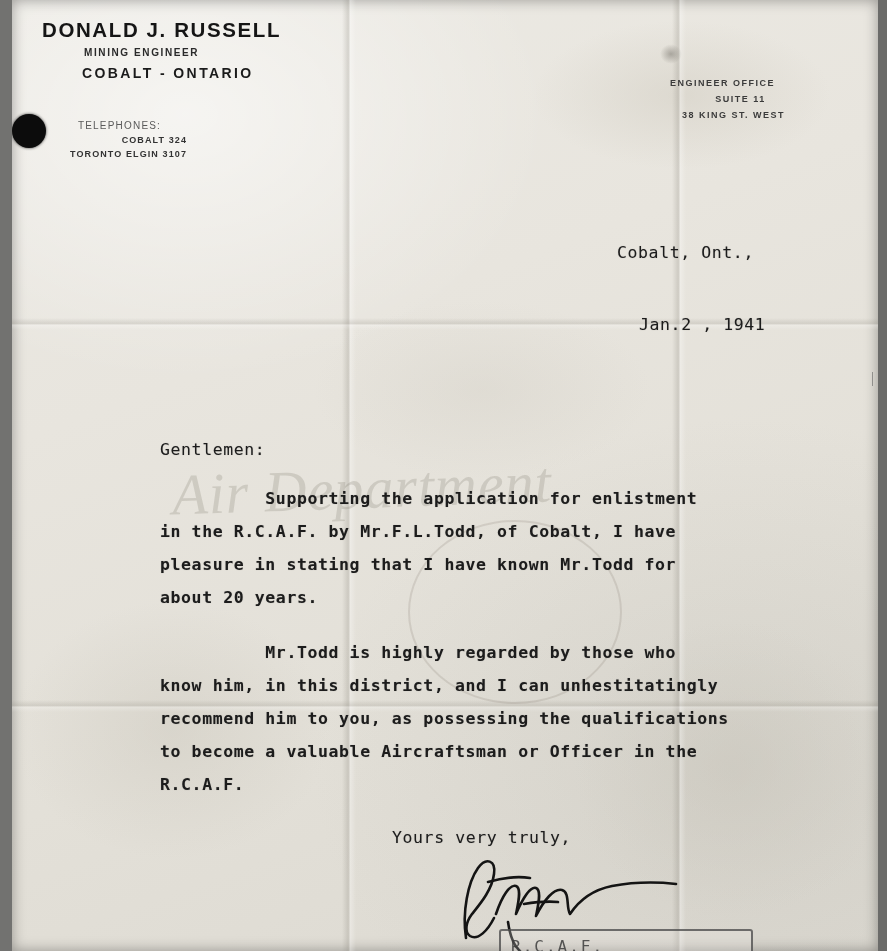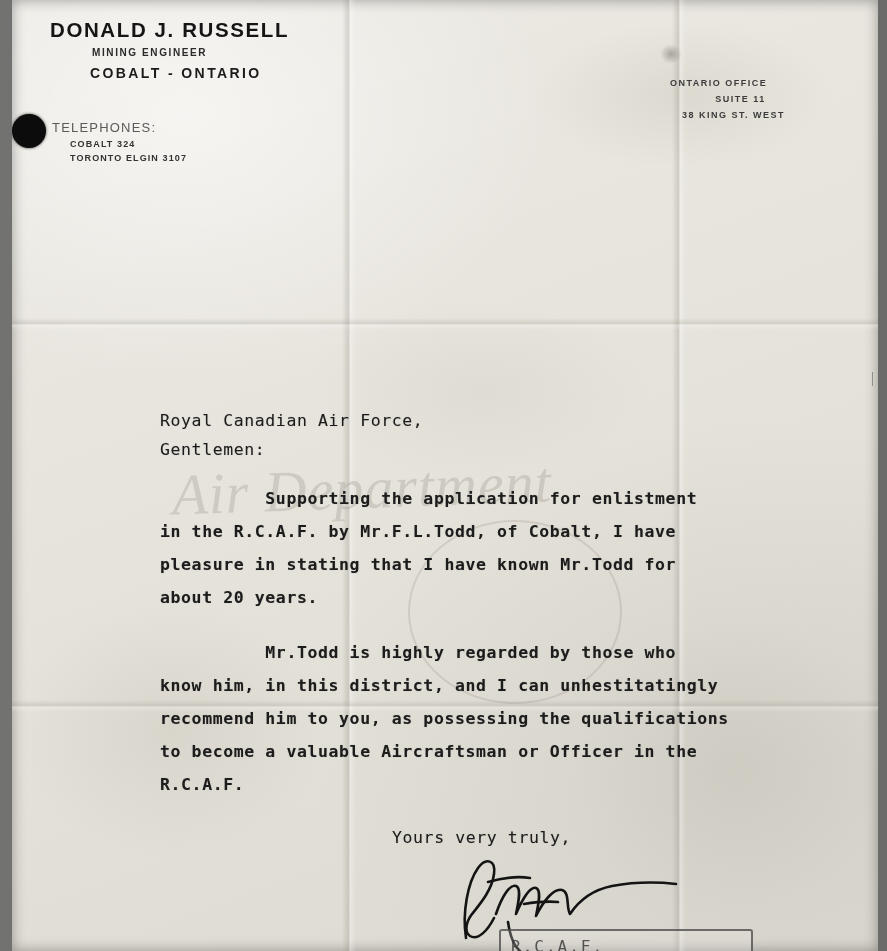"DONALD J. RUSSELL" .letterhead { left: 38px -> 30px }
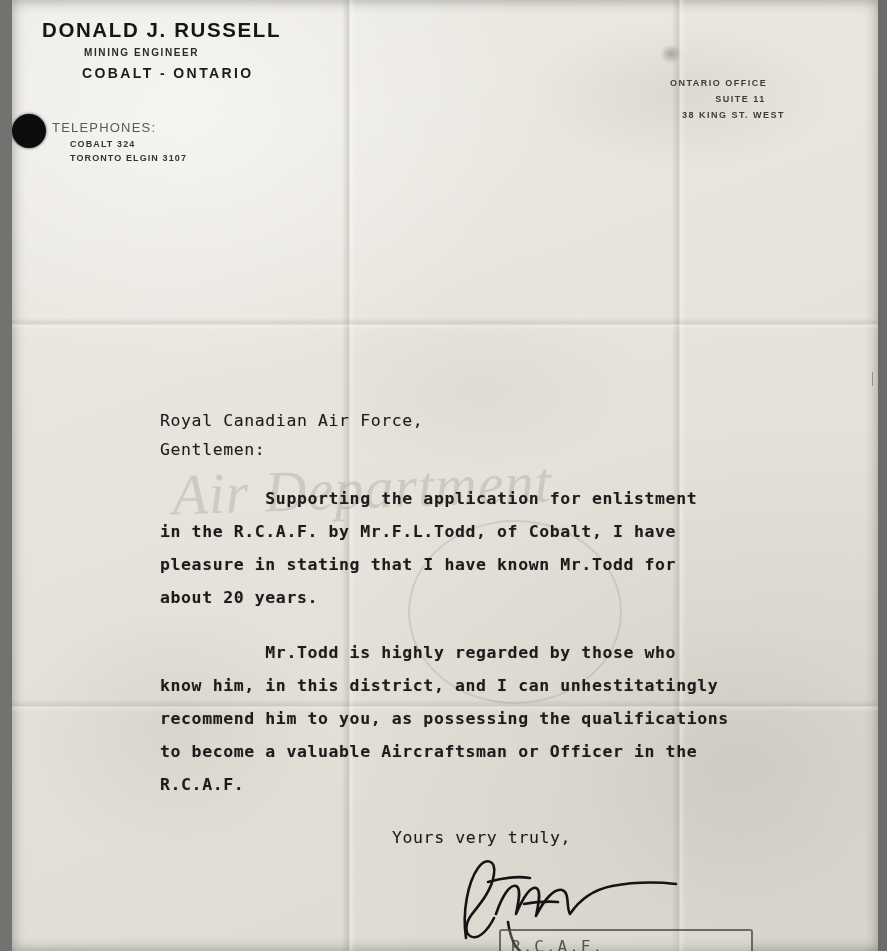"ONTARIO OFFICE" div.of-line { text: ONTARIO -> ENGINEER }
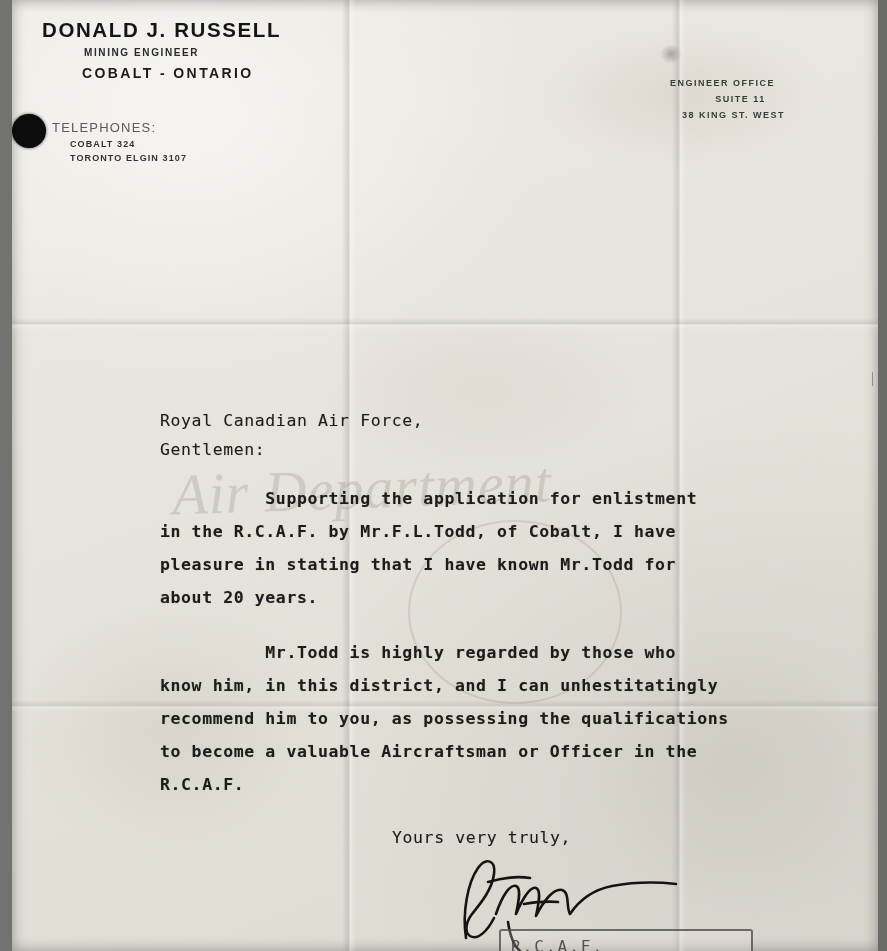"TELEPHONES:" .ph-head { font-size: 13px -> 10px; text-align: none -> center }
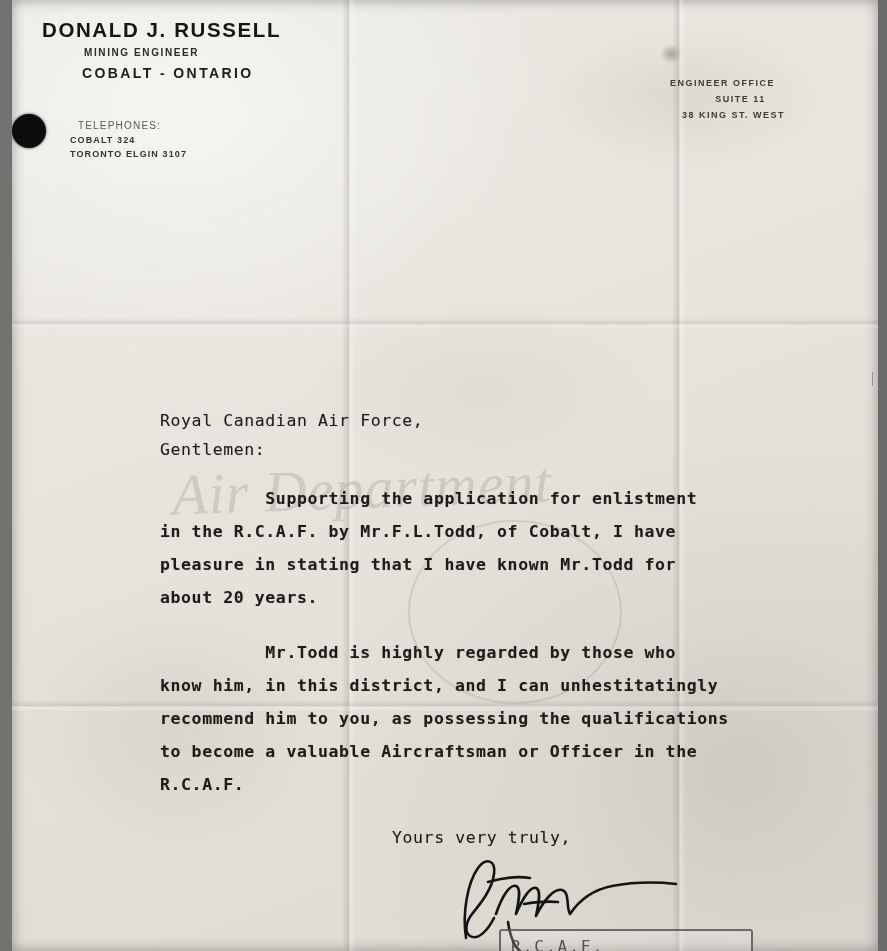"COBALT 324" .ph-line { text-align: none -> right }
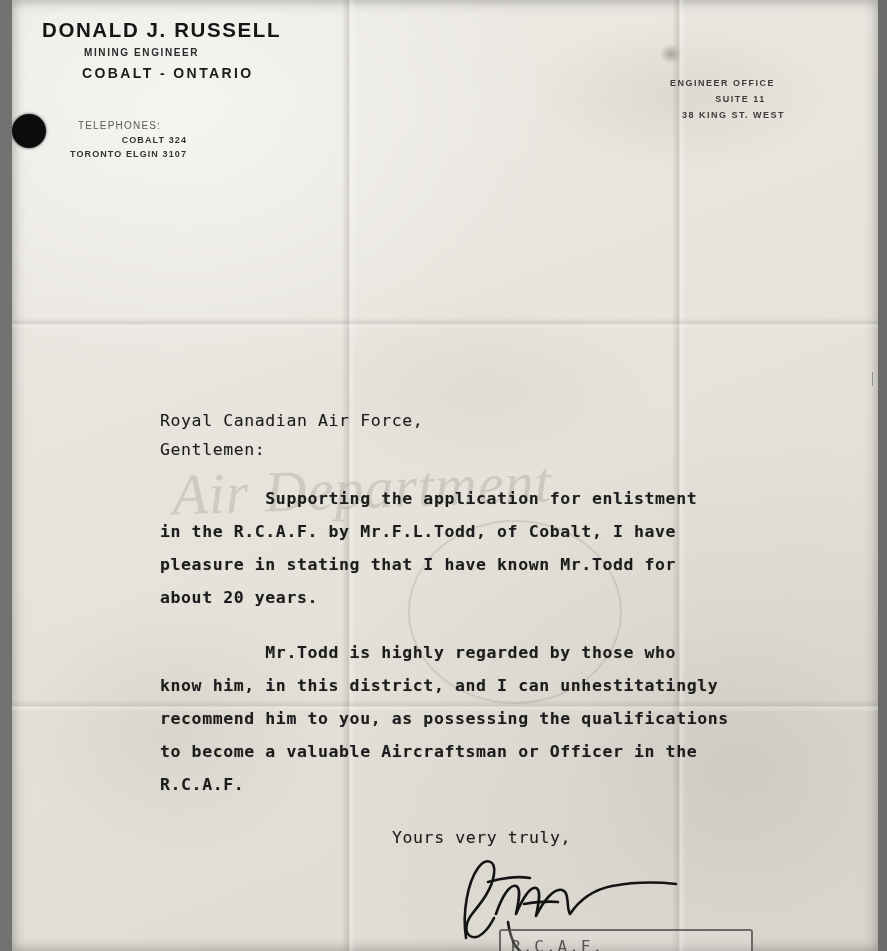"Cobalt, Ont.," div.typed { html: none -> <div> <div>Cobalt, Ont.,</div> <div>Jan.2 , 1941</div> </div> }
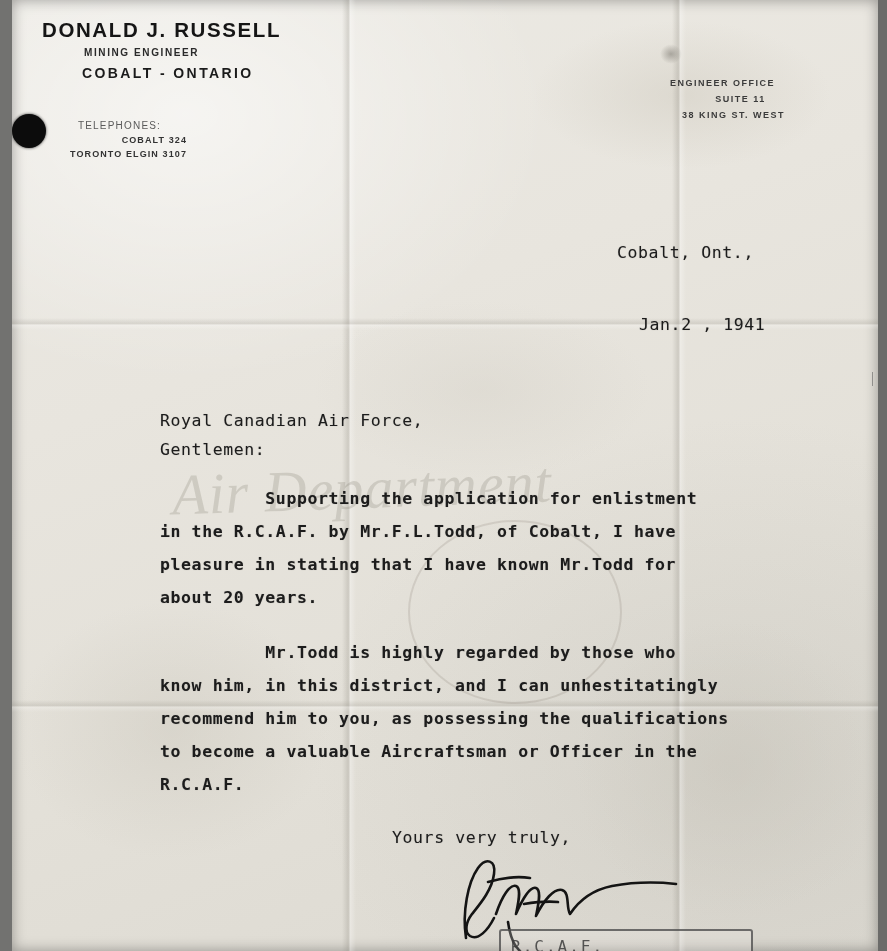"Royal Canadian Air Force," div { html: <div>Royal Canadian Air Force,</div> -> none }
